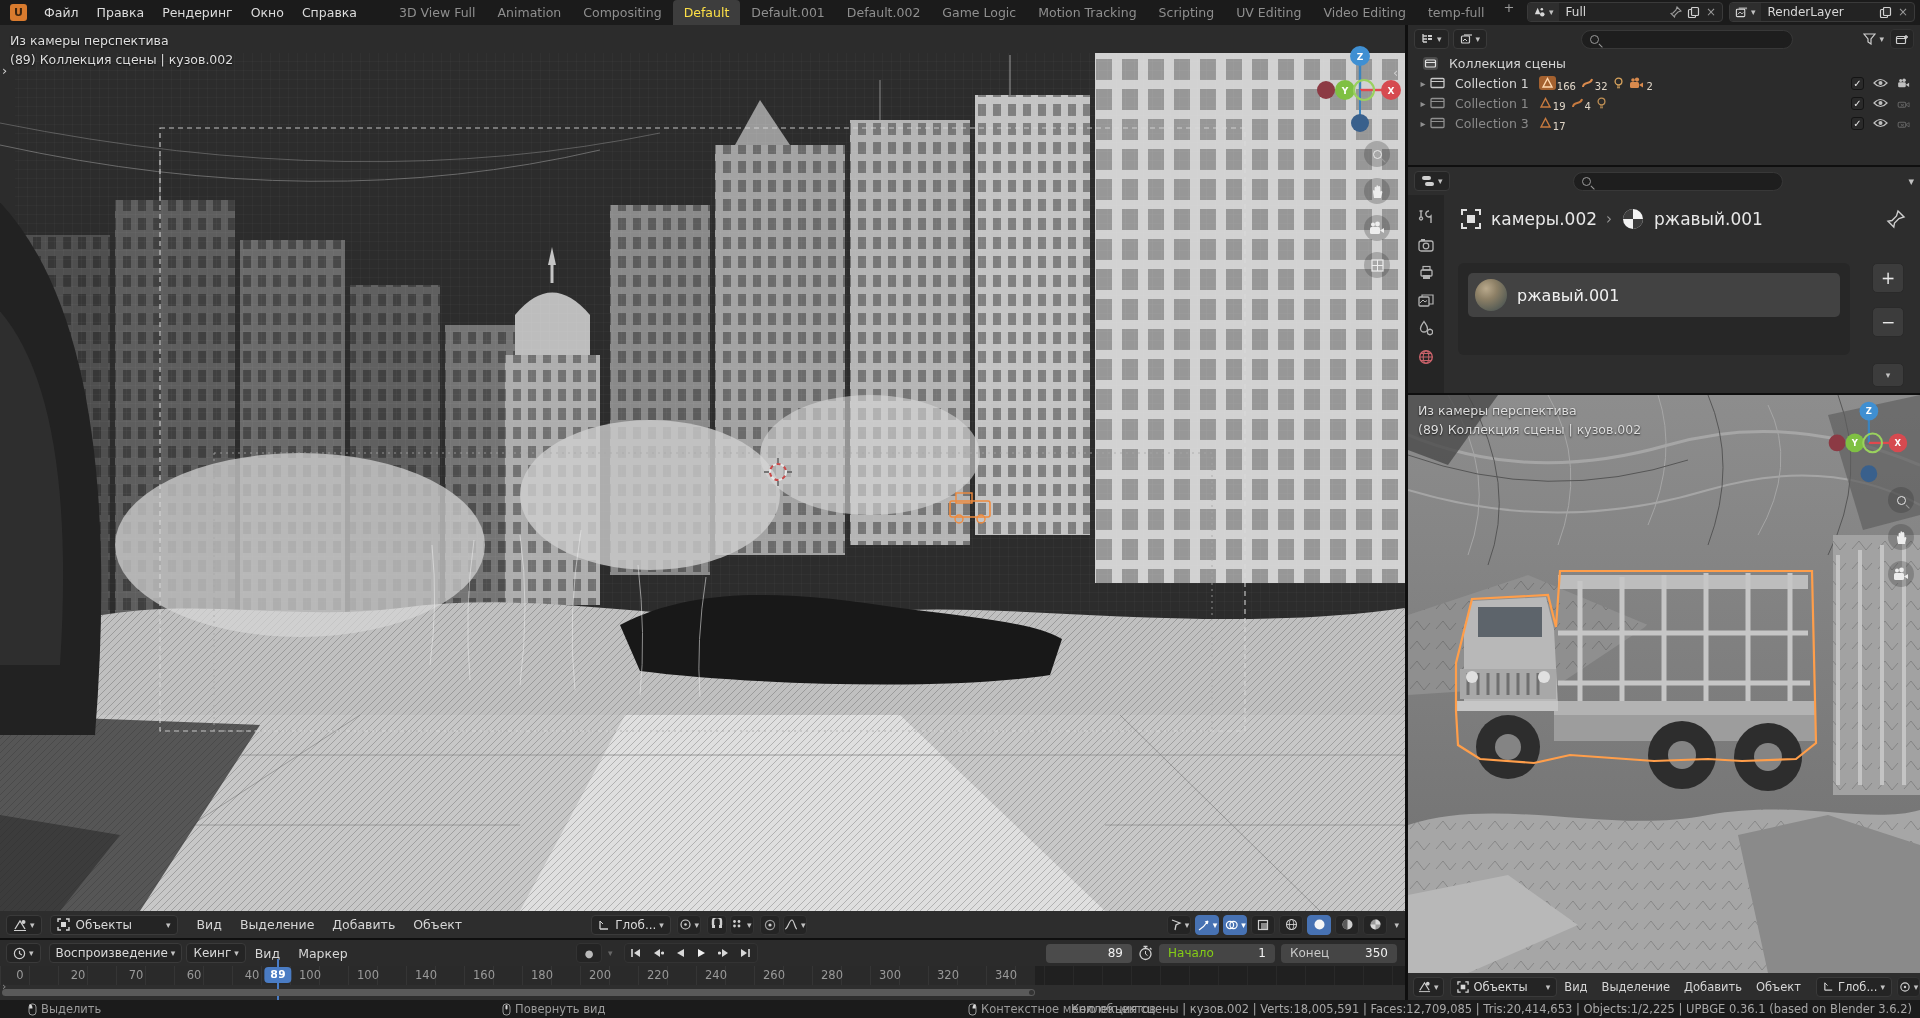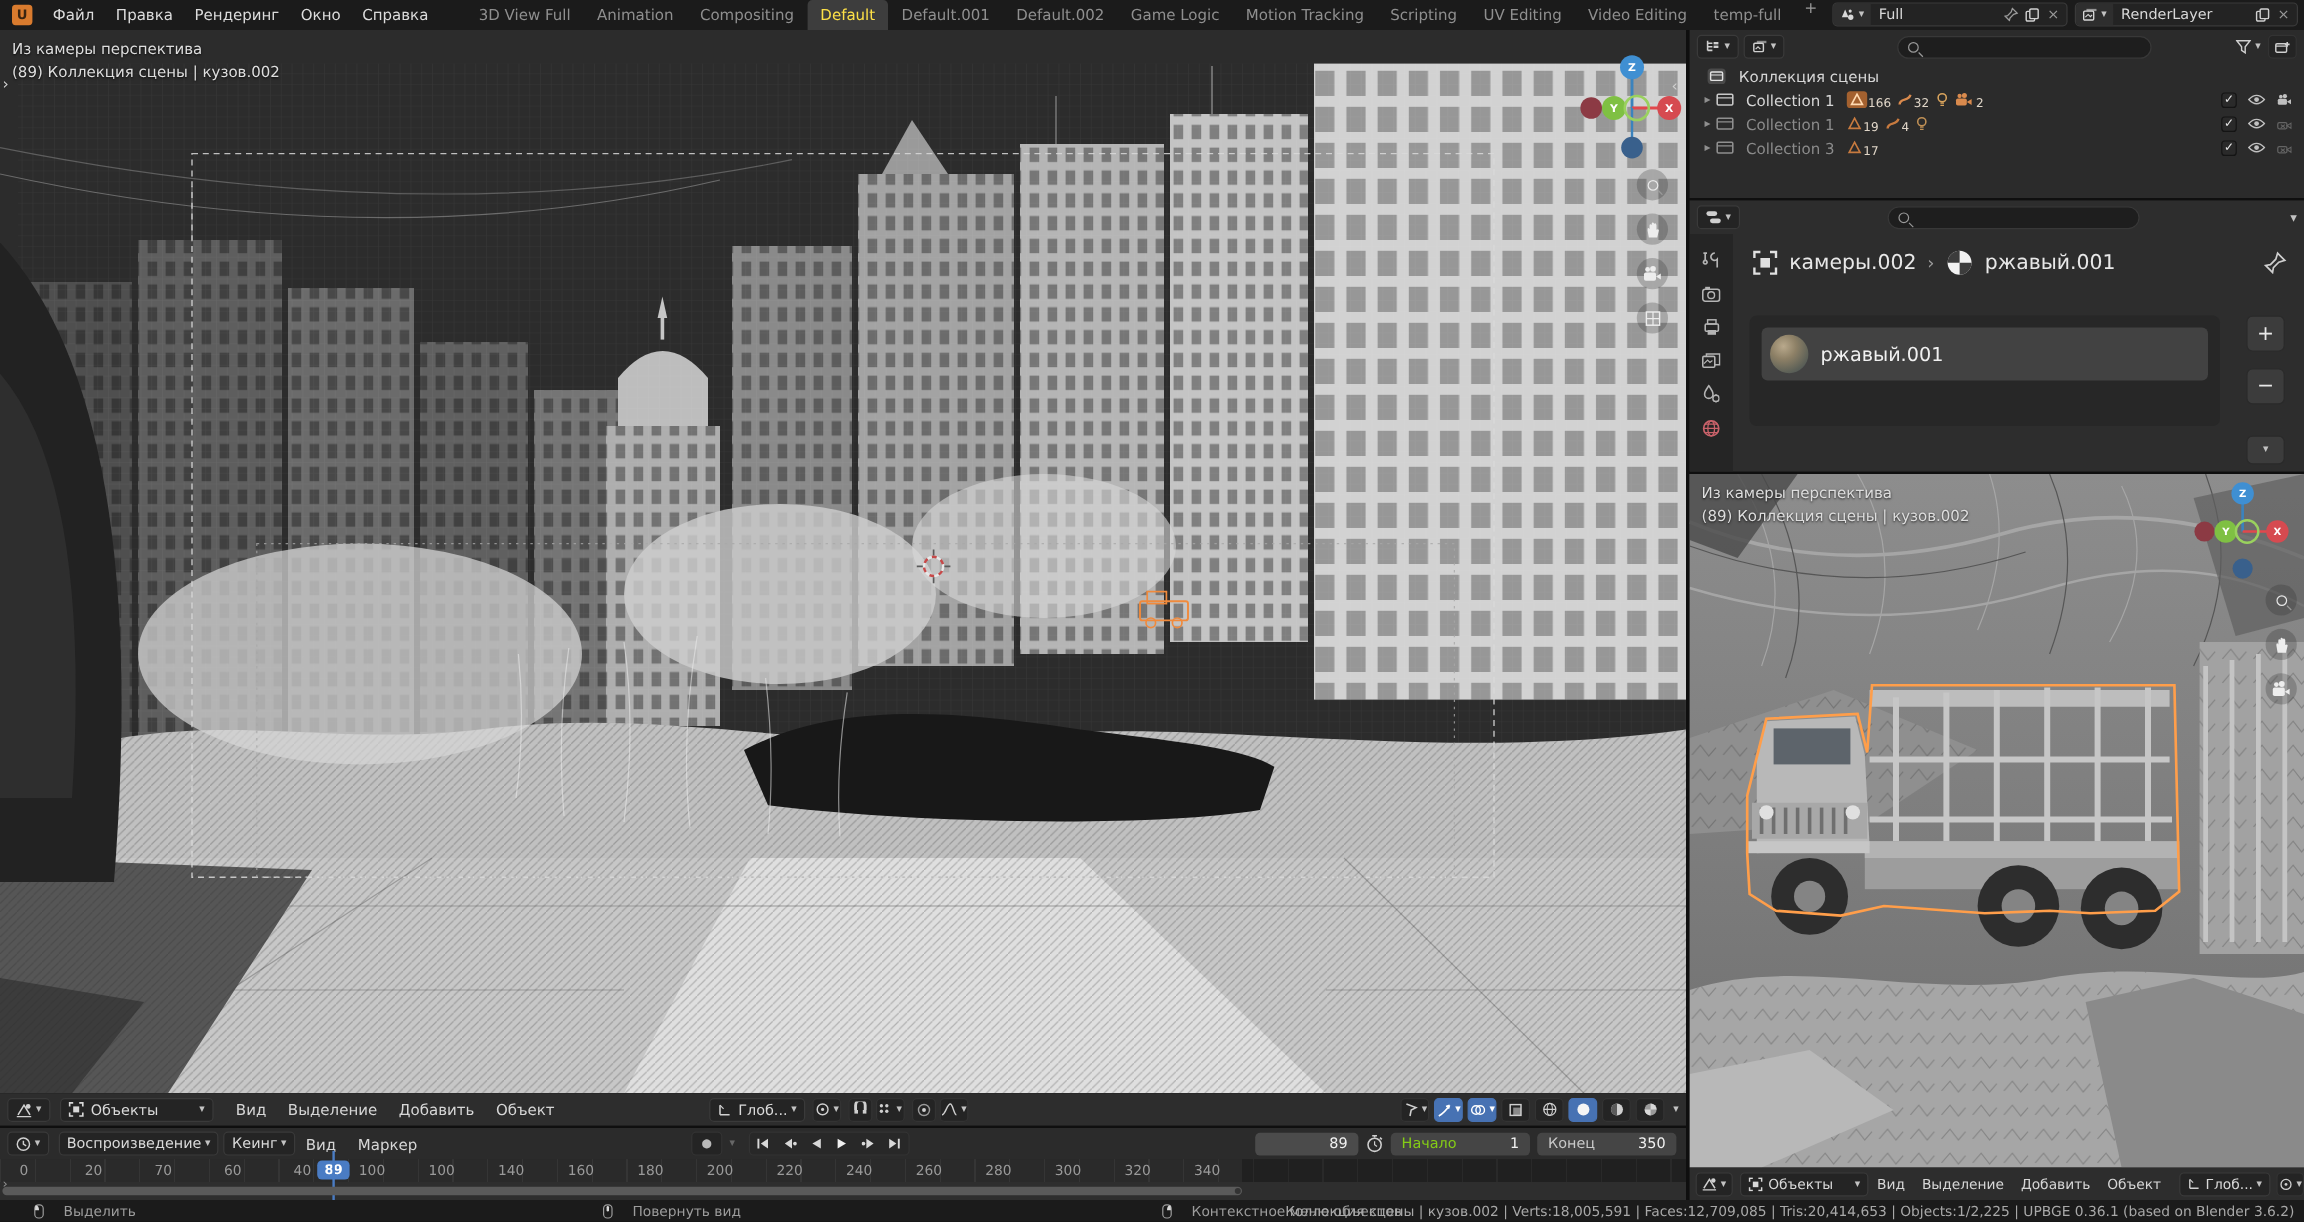"Выделить" .hint { gap: 16px -> 4px }
